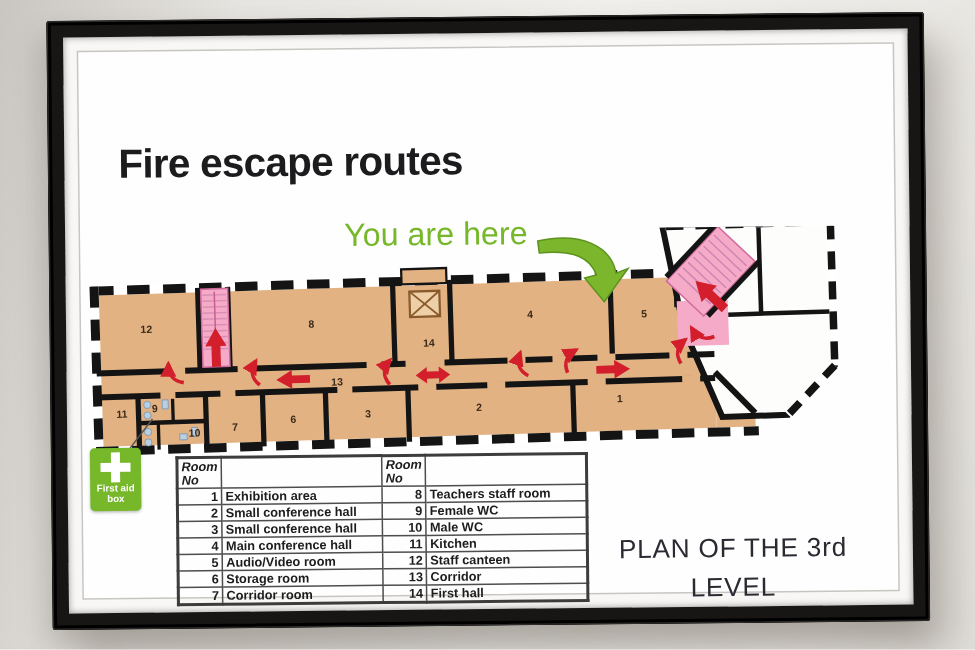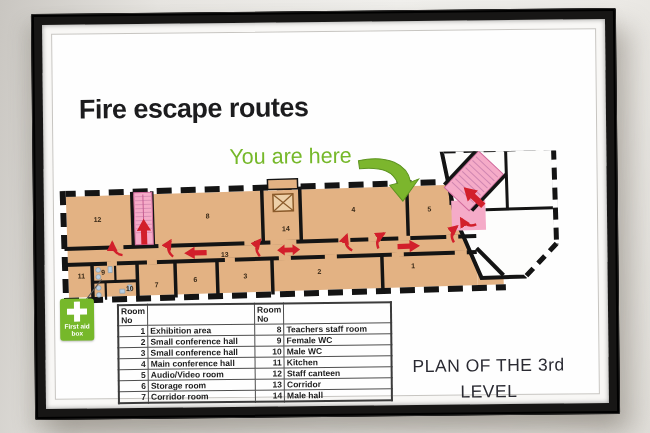"Room No" .legend th.num { font-style: none -> italic }
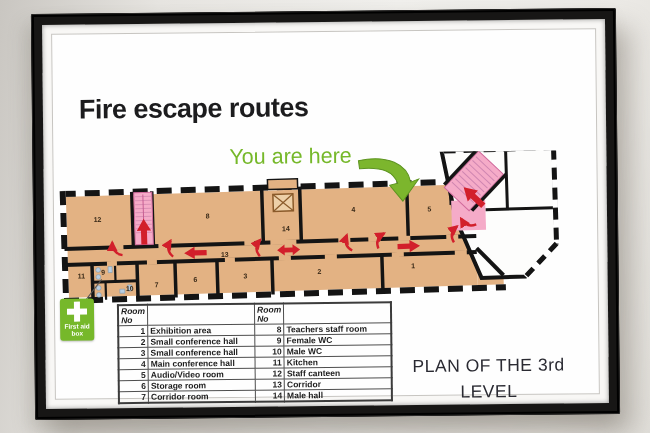"Male hall" td.name { text: Male -> First }
